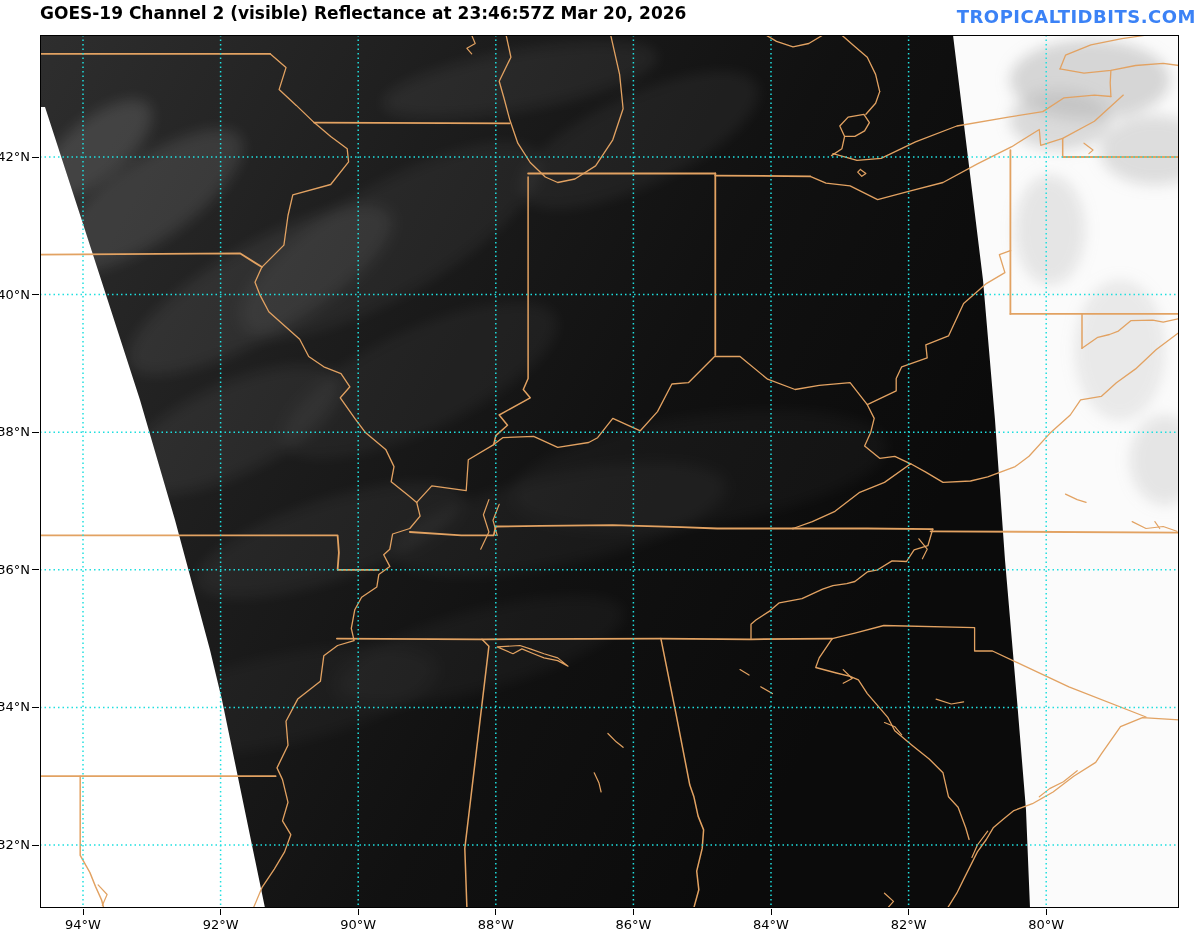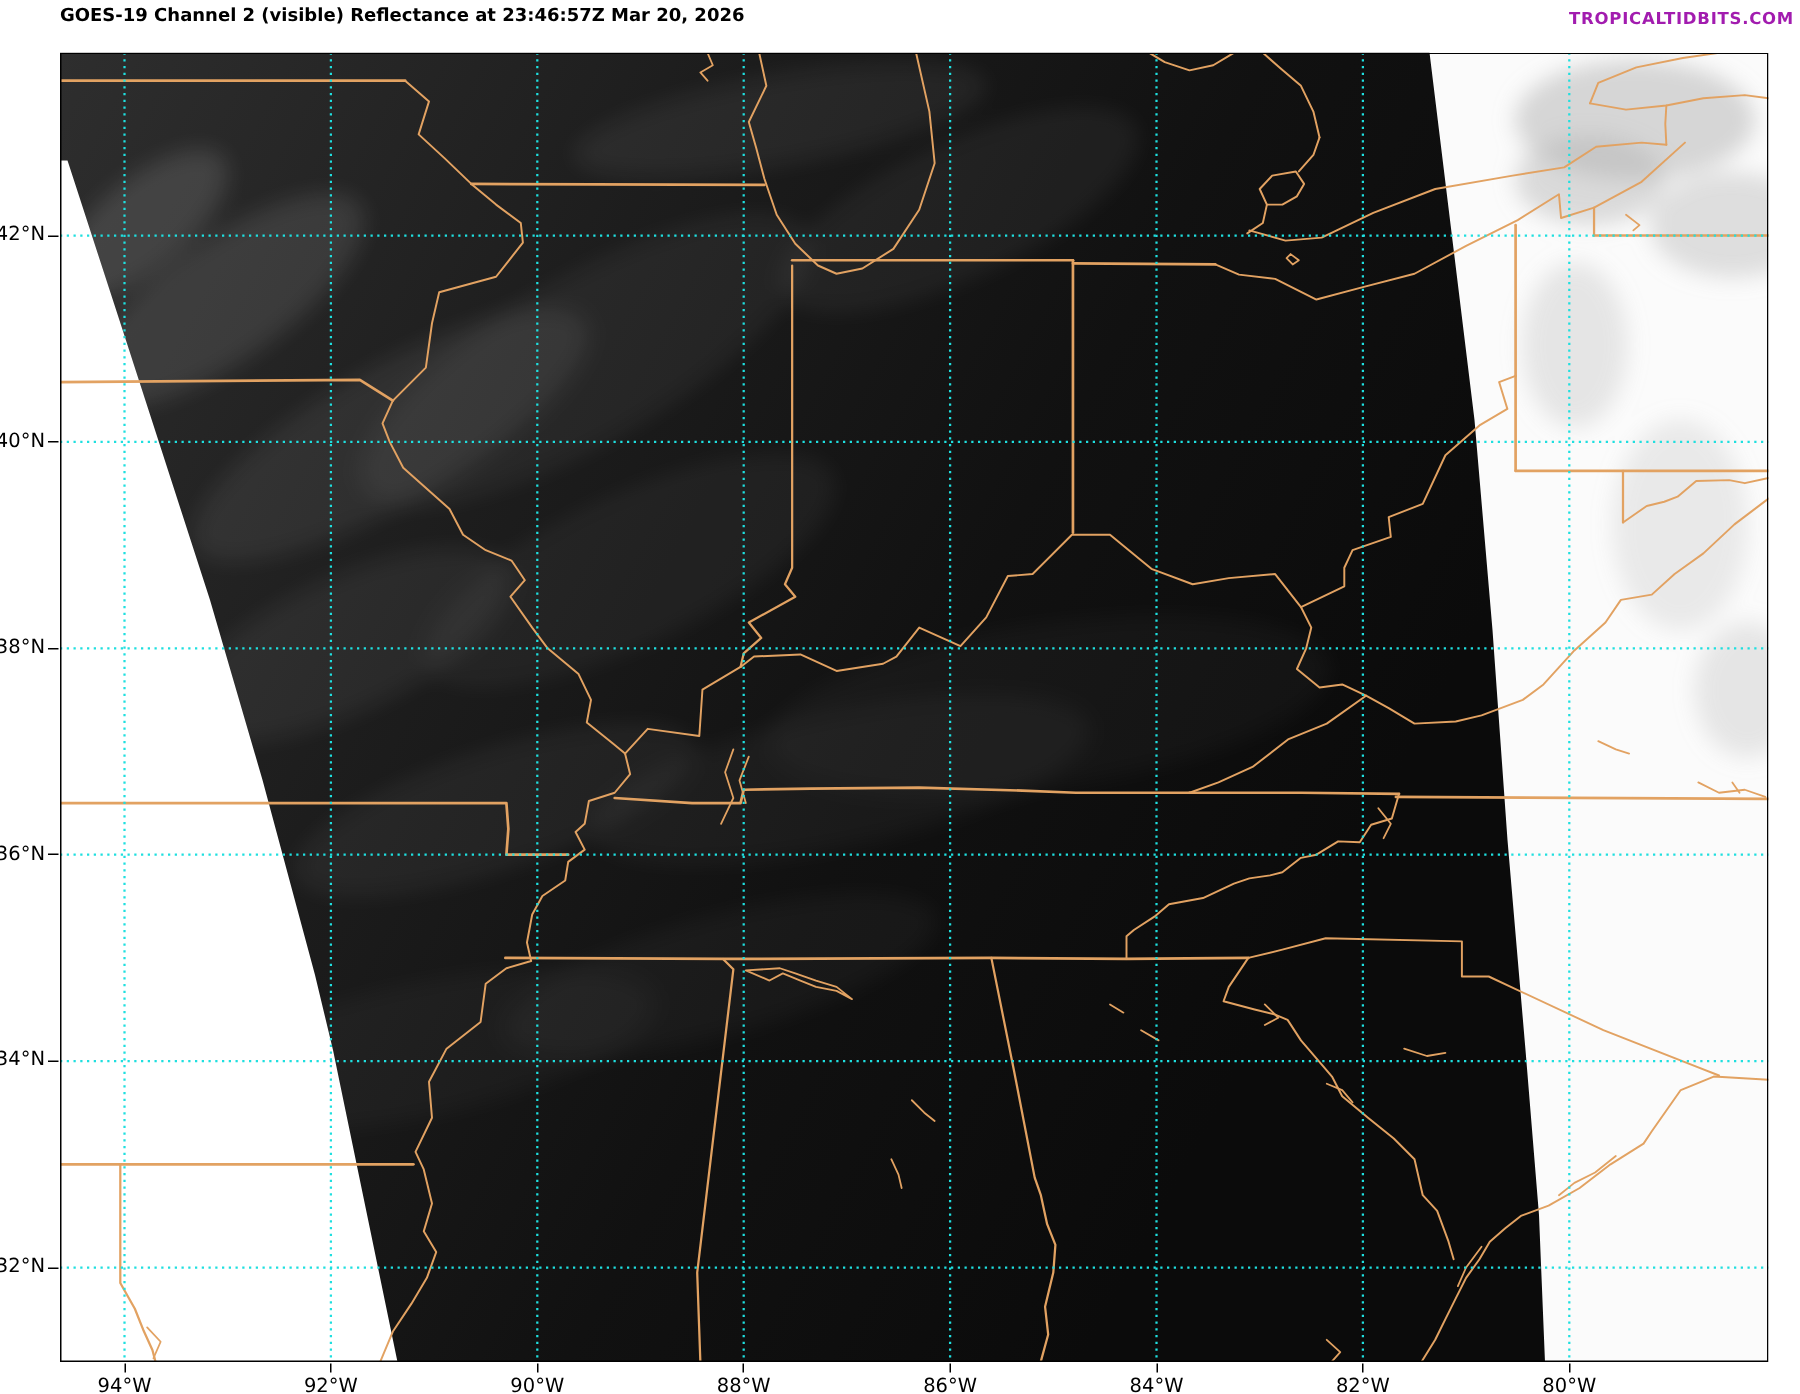"GOES-19 Channel 2 (visible) Reflectance" .page-title { font-size: 12px -> 17px }
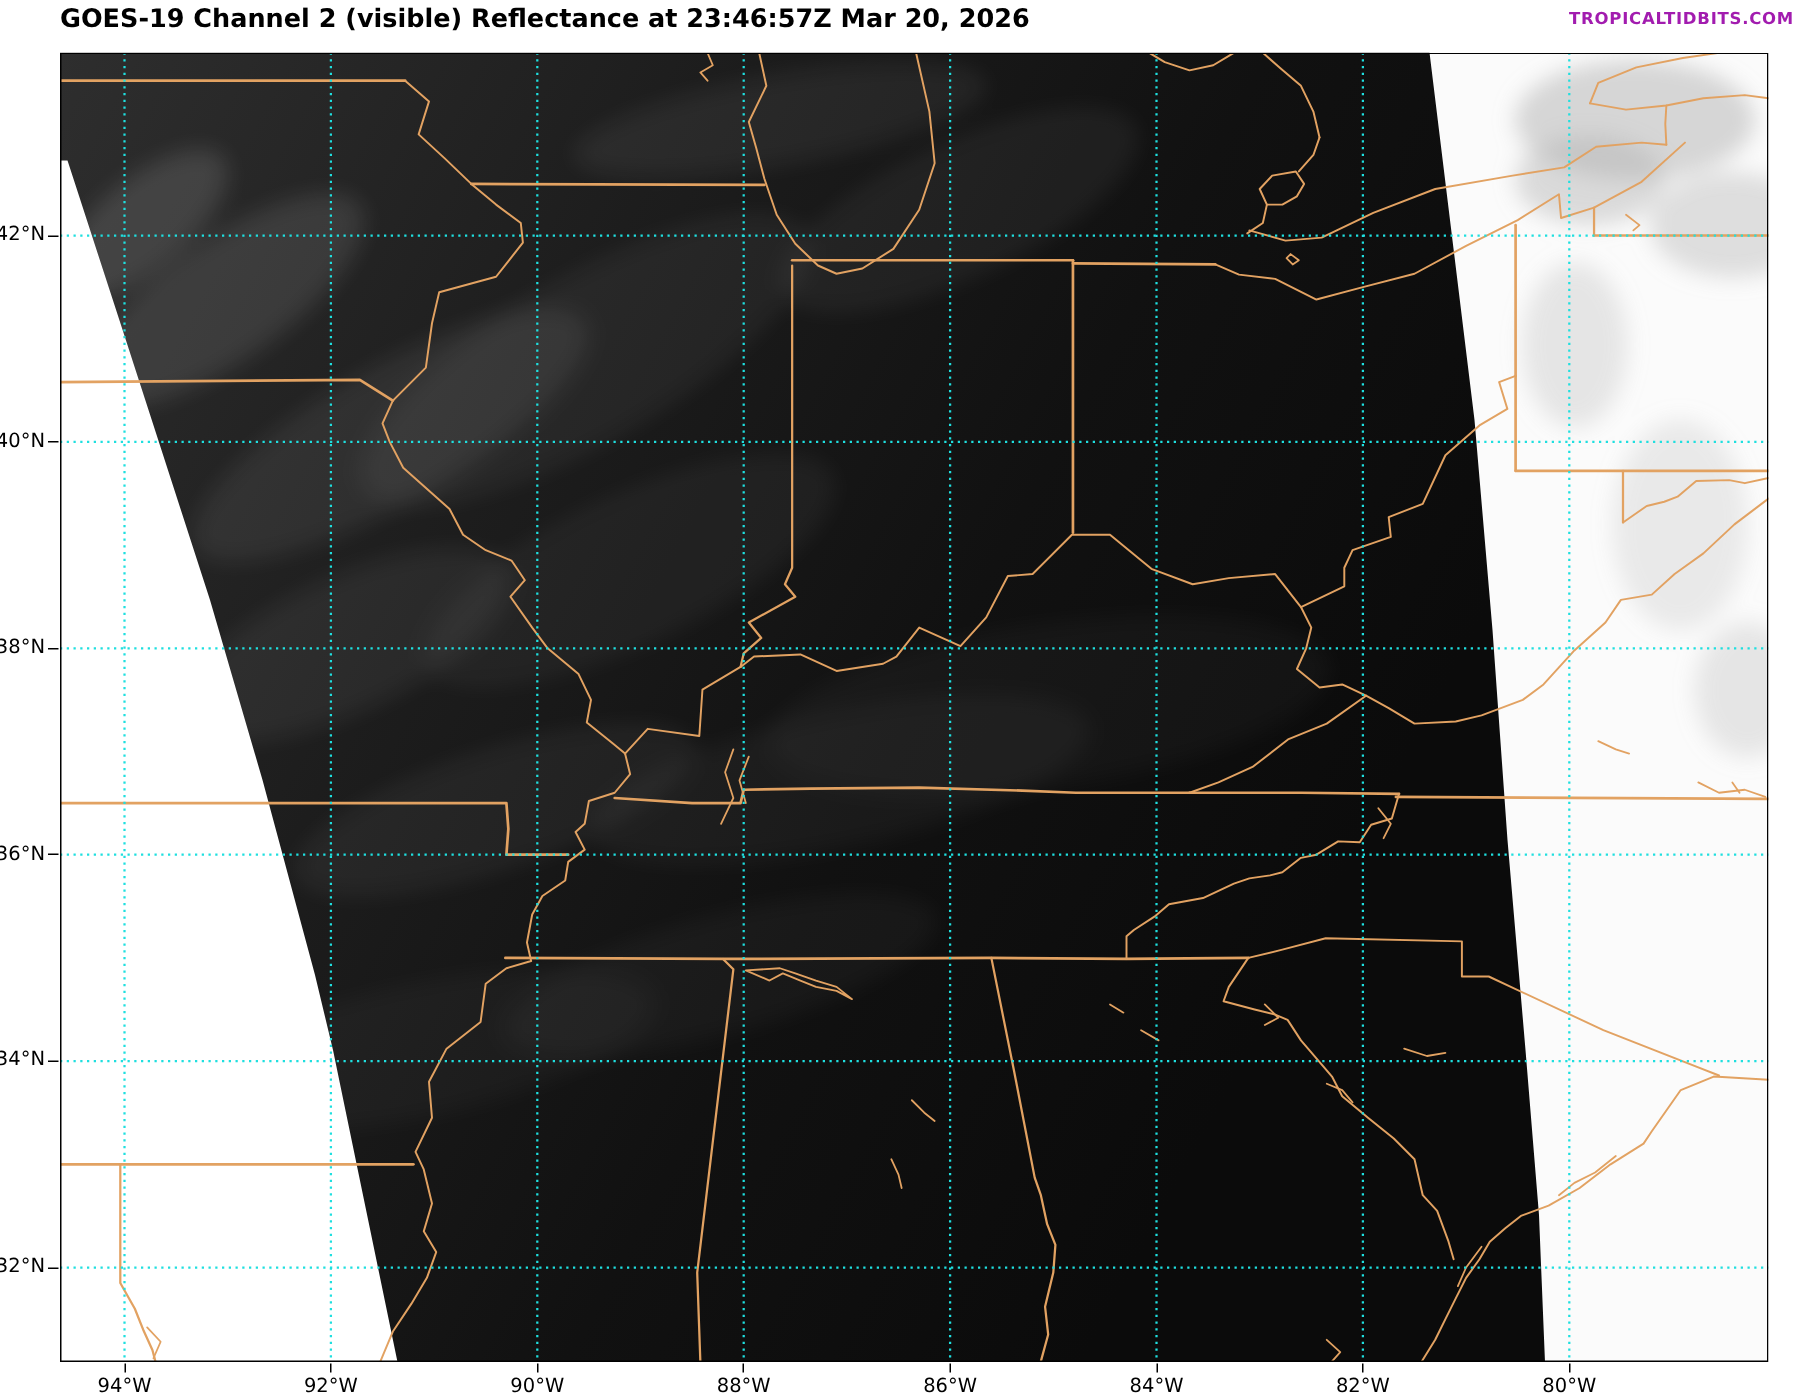"TROPICALTIDBITS.COM" .watermark { color: #a21caf -> #3b82f6; font-size: 11px -> 18px }
